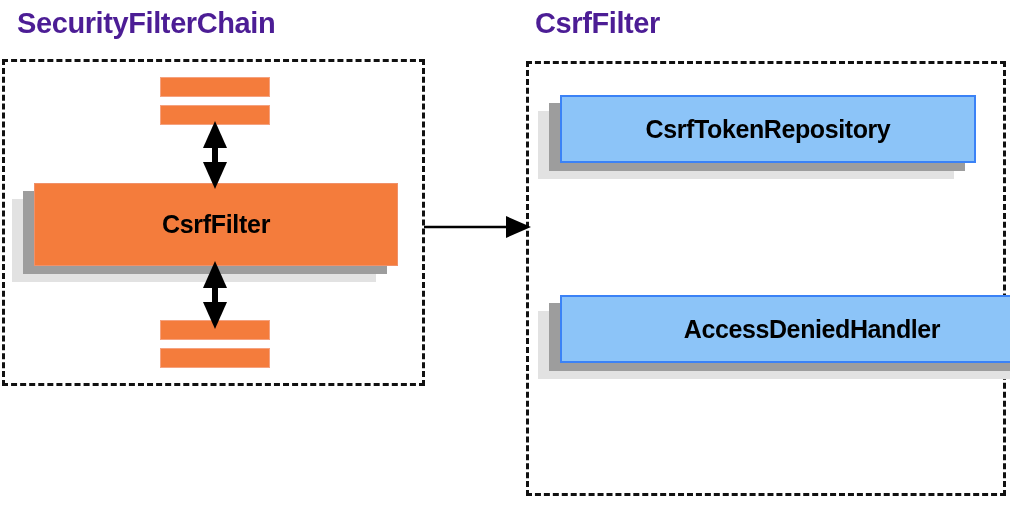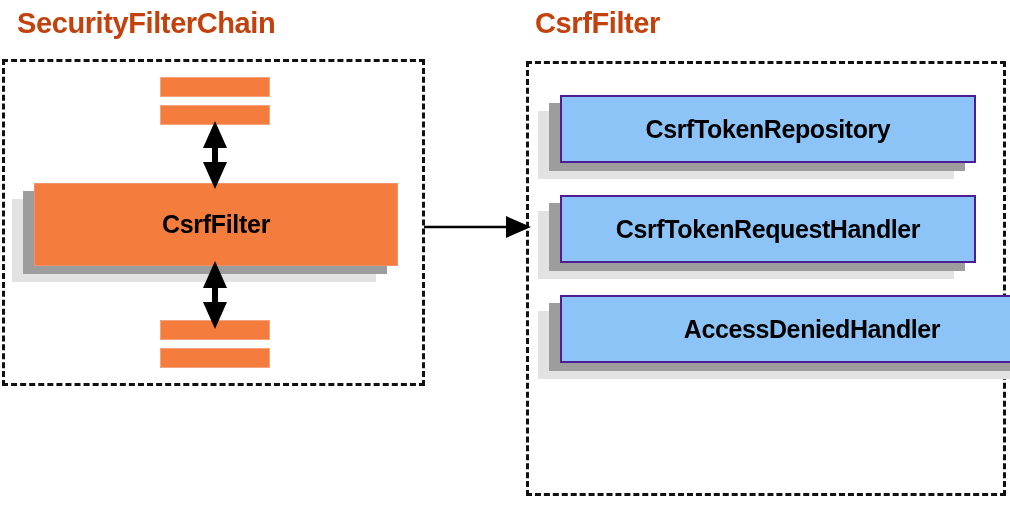"SecurityFilterChain" .panel-title { color: #c2410c -> #4c1d95 }
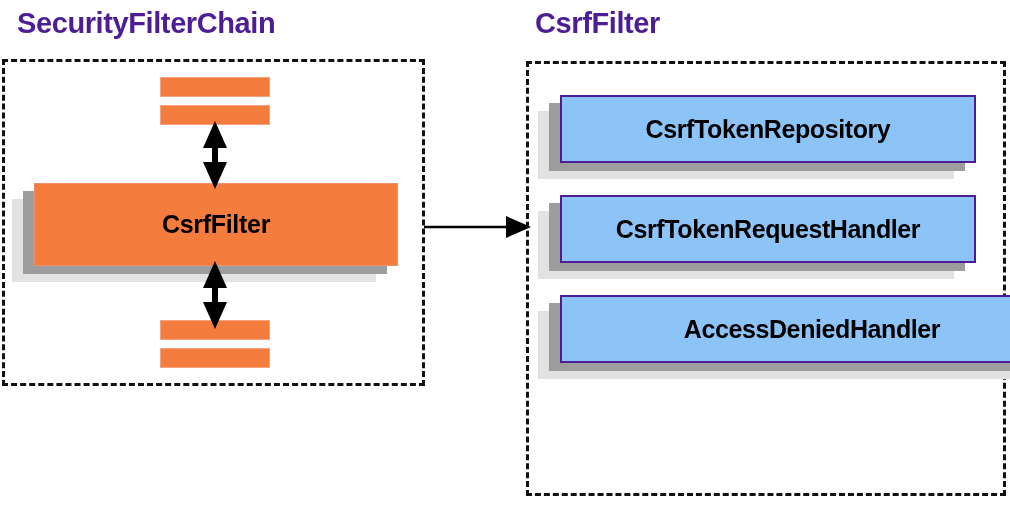"CsrfTokenRepository" .node-blue .card { border: 2px solid #4c1d95 -> 2px solid #3b82f6 }
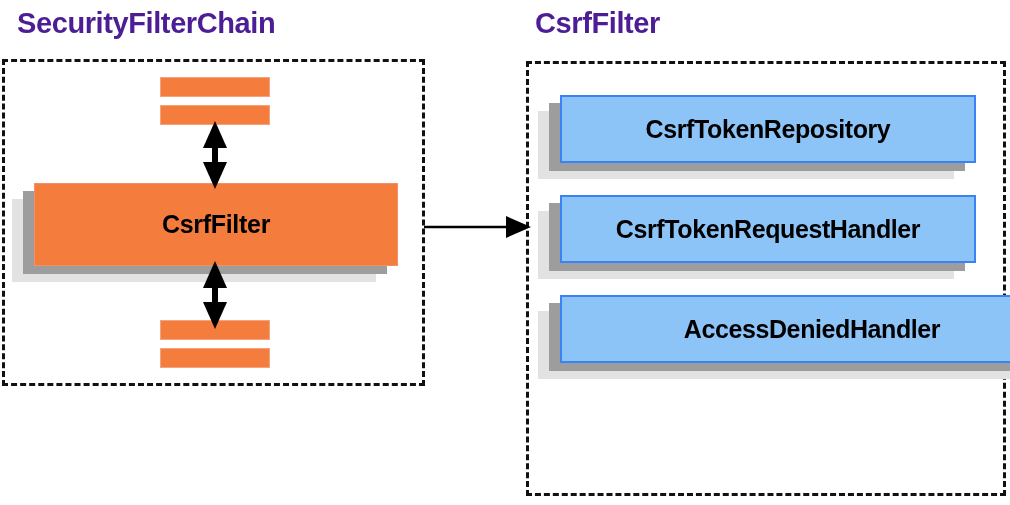"CsrfTokenRequestHandler" div.node { html: <div> <div></div> <div></div> <div>CsrfTokenRequestHandler</div> </div> -> none }
